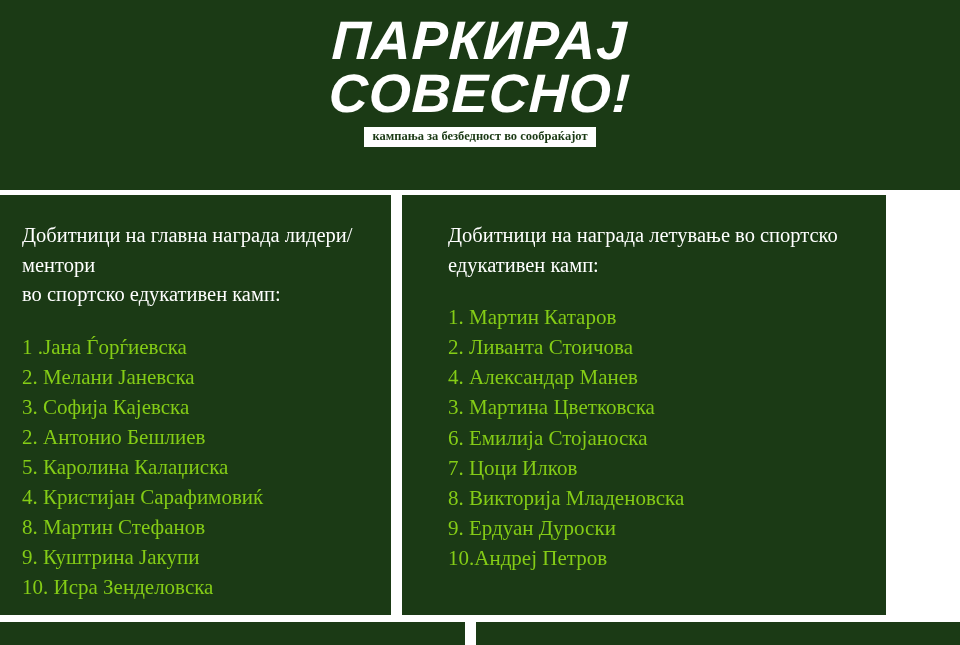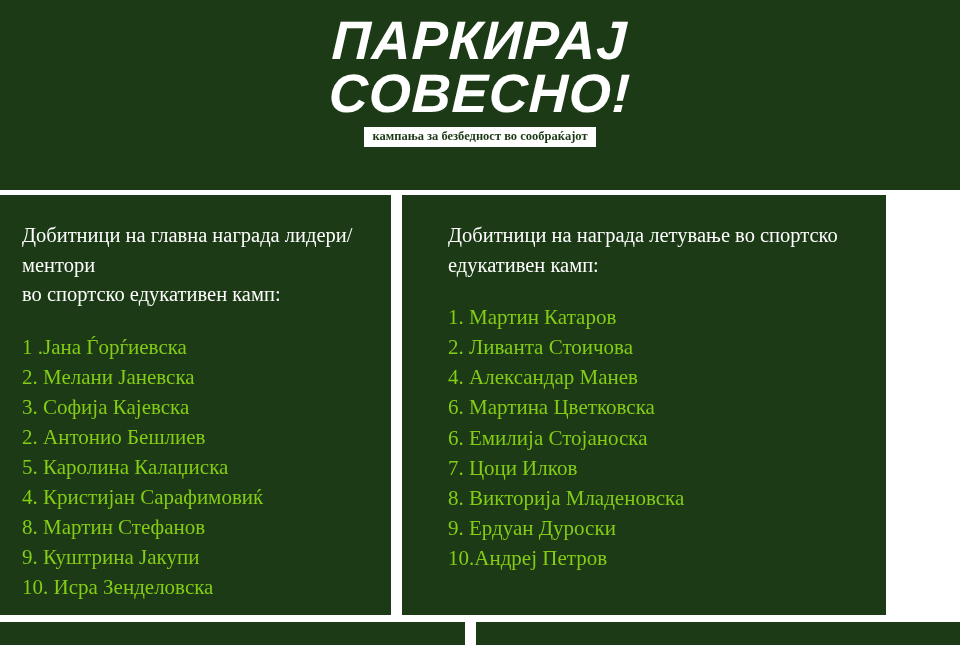"6. Мартина Цветковска" li.winner-item { text: 6 -> 3 }
